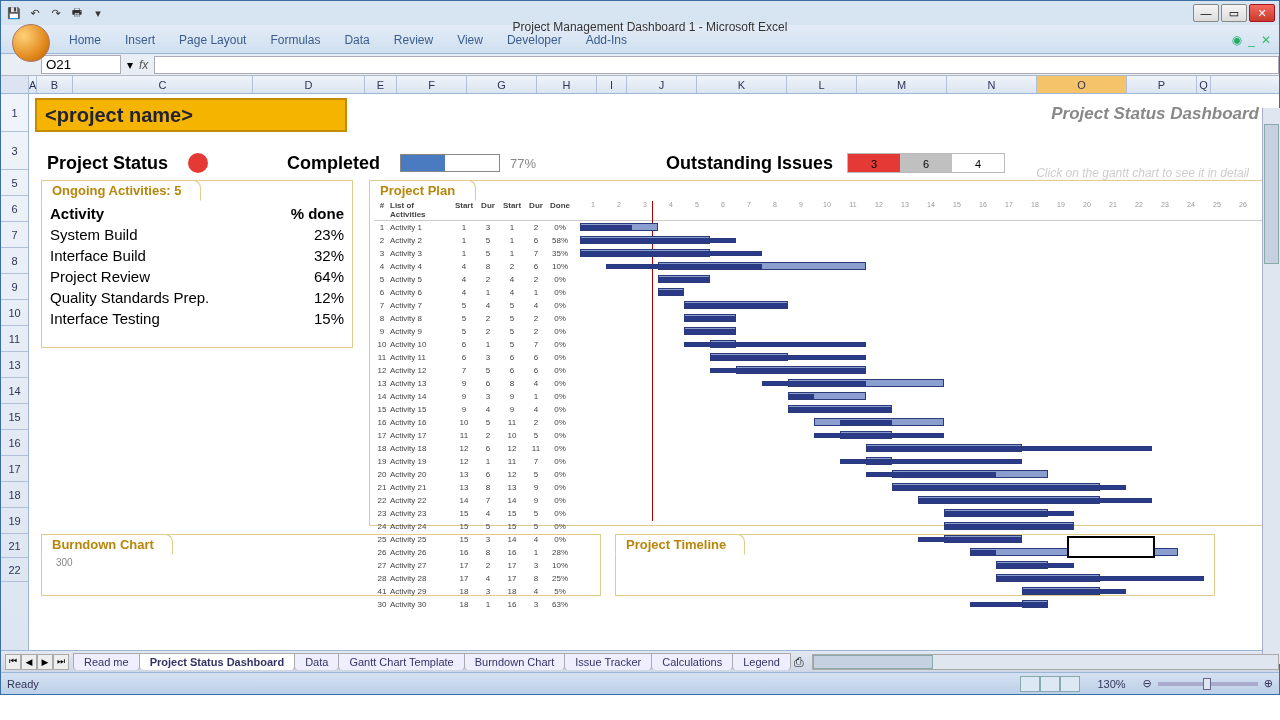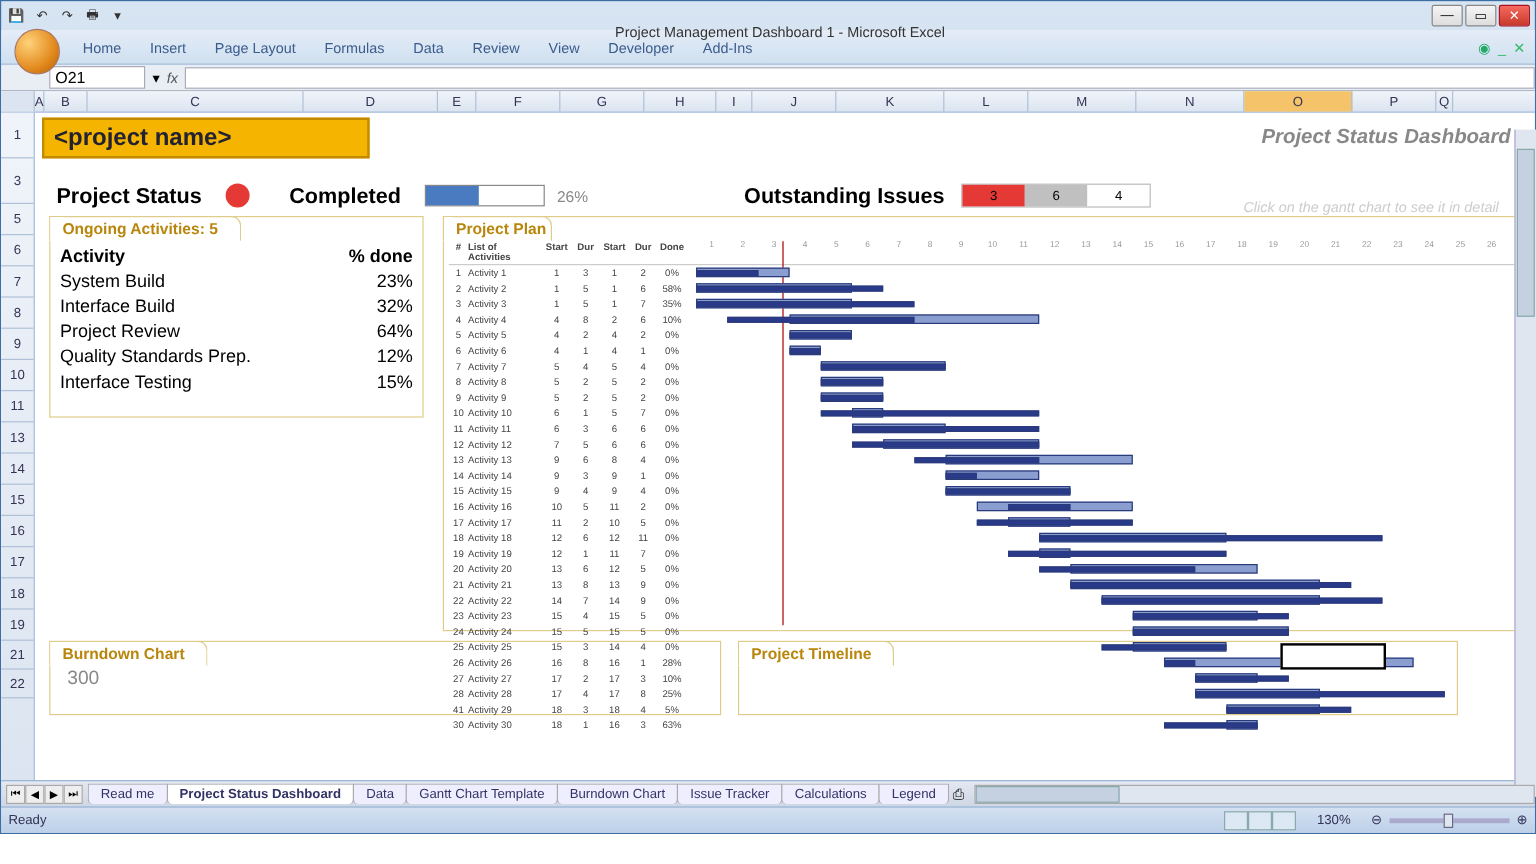"<project name>" .projname { width: 273px -> 312px }
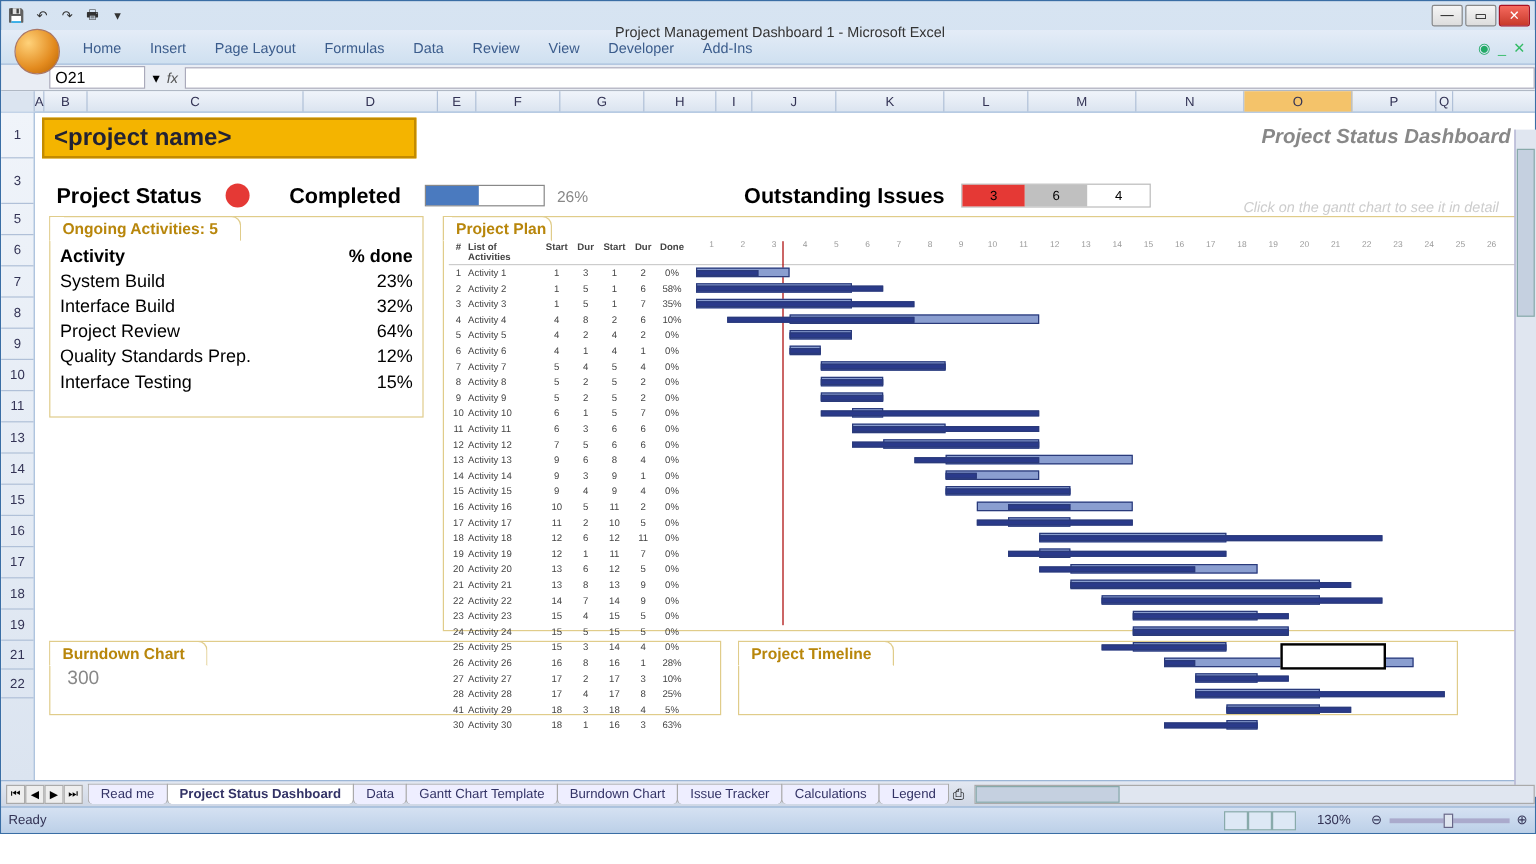"Completed" span { margin-left: 33px -> 79px }
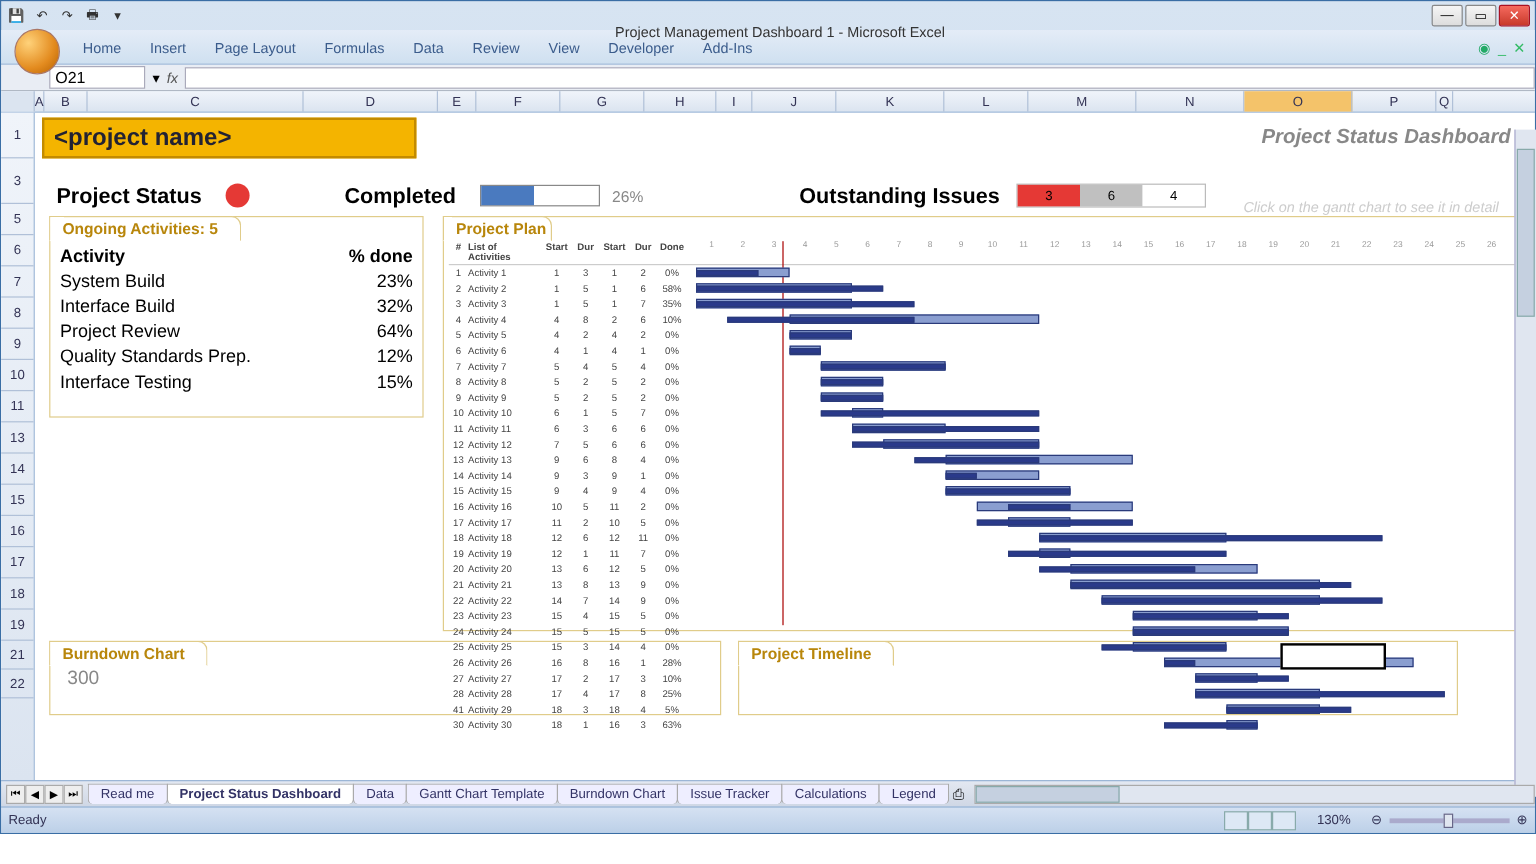"26%" span.completed-pct { text: 26% -> 77% }
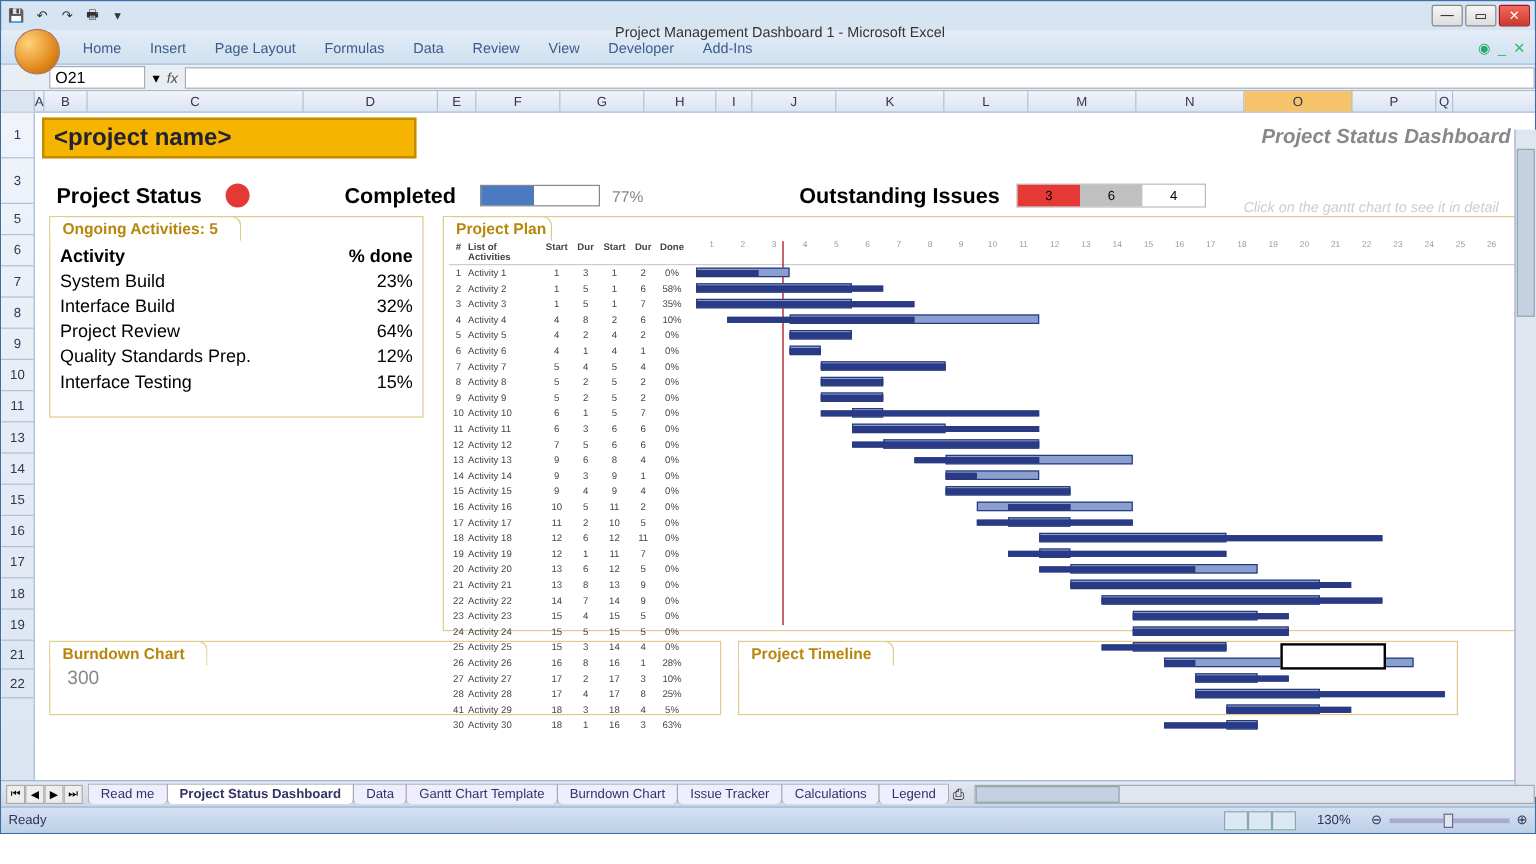"Project Plan" .gantt-tab { padding: 2px 4px 2px 10px -> 2px 20px 2px 10px }
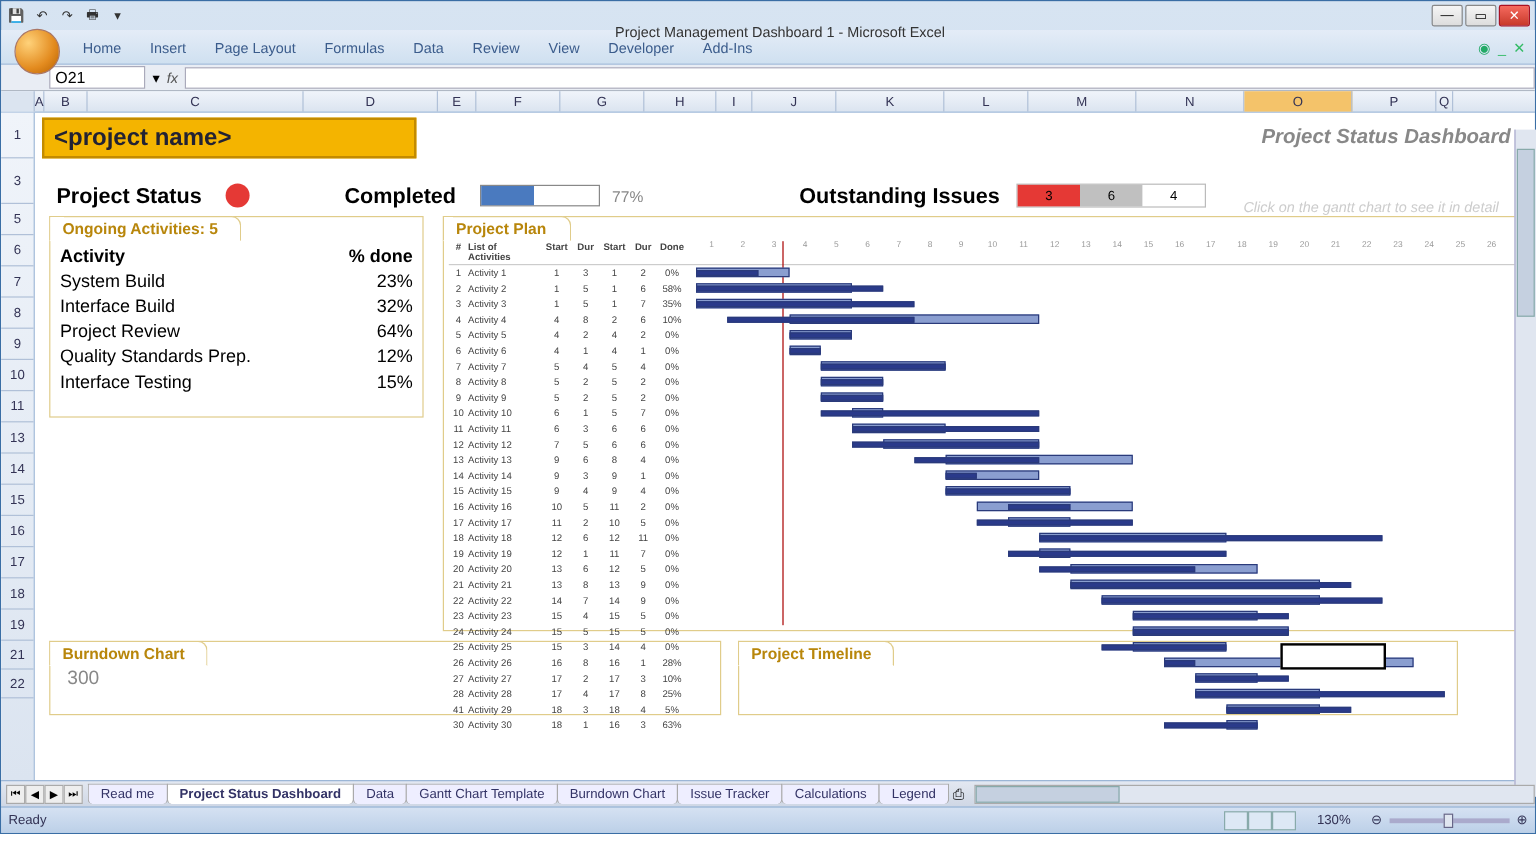"300" div.panel-body { font-size: 16px -> 10px }
